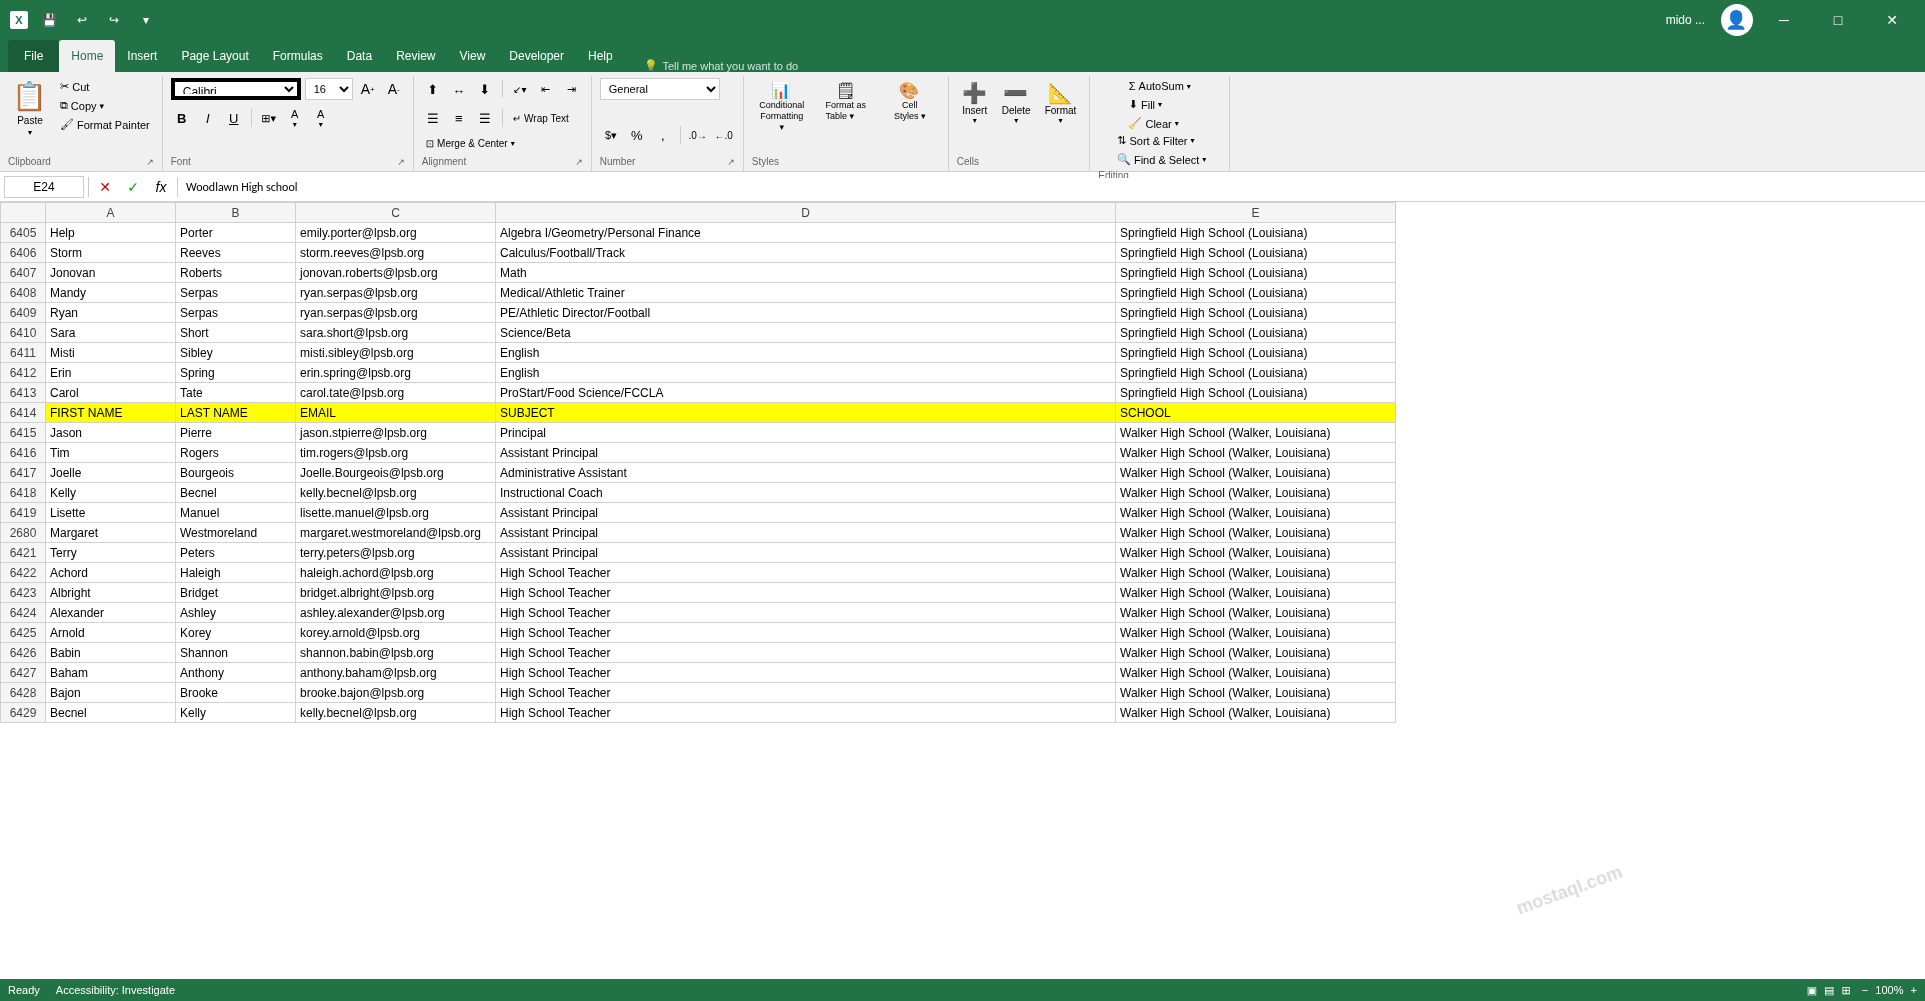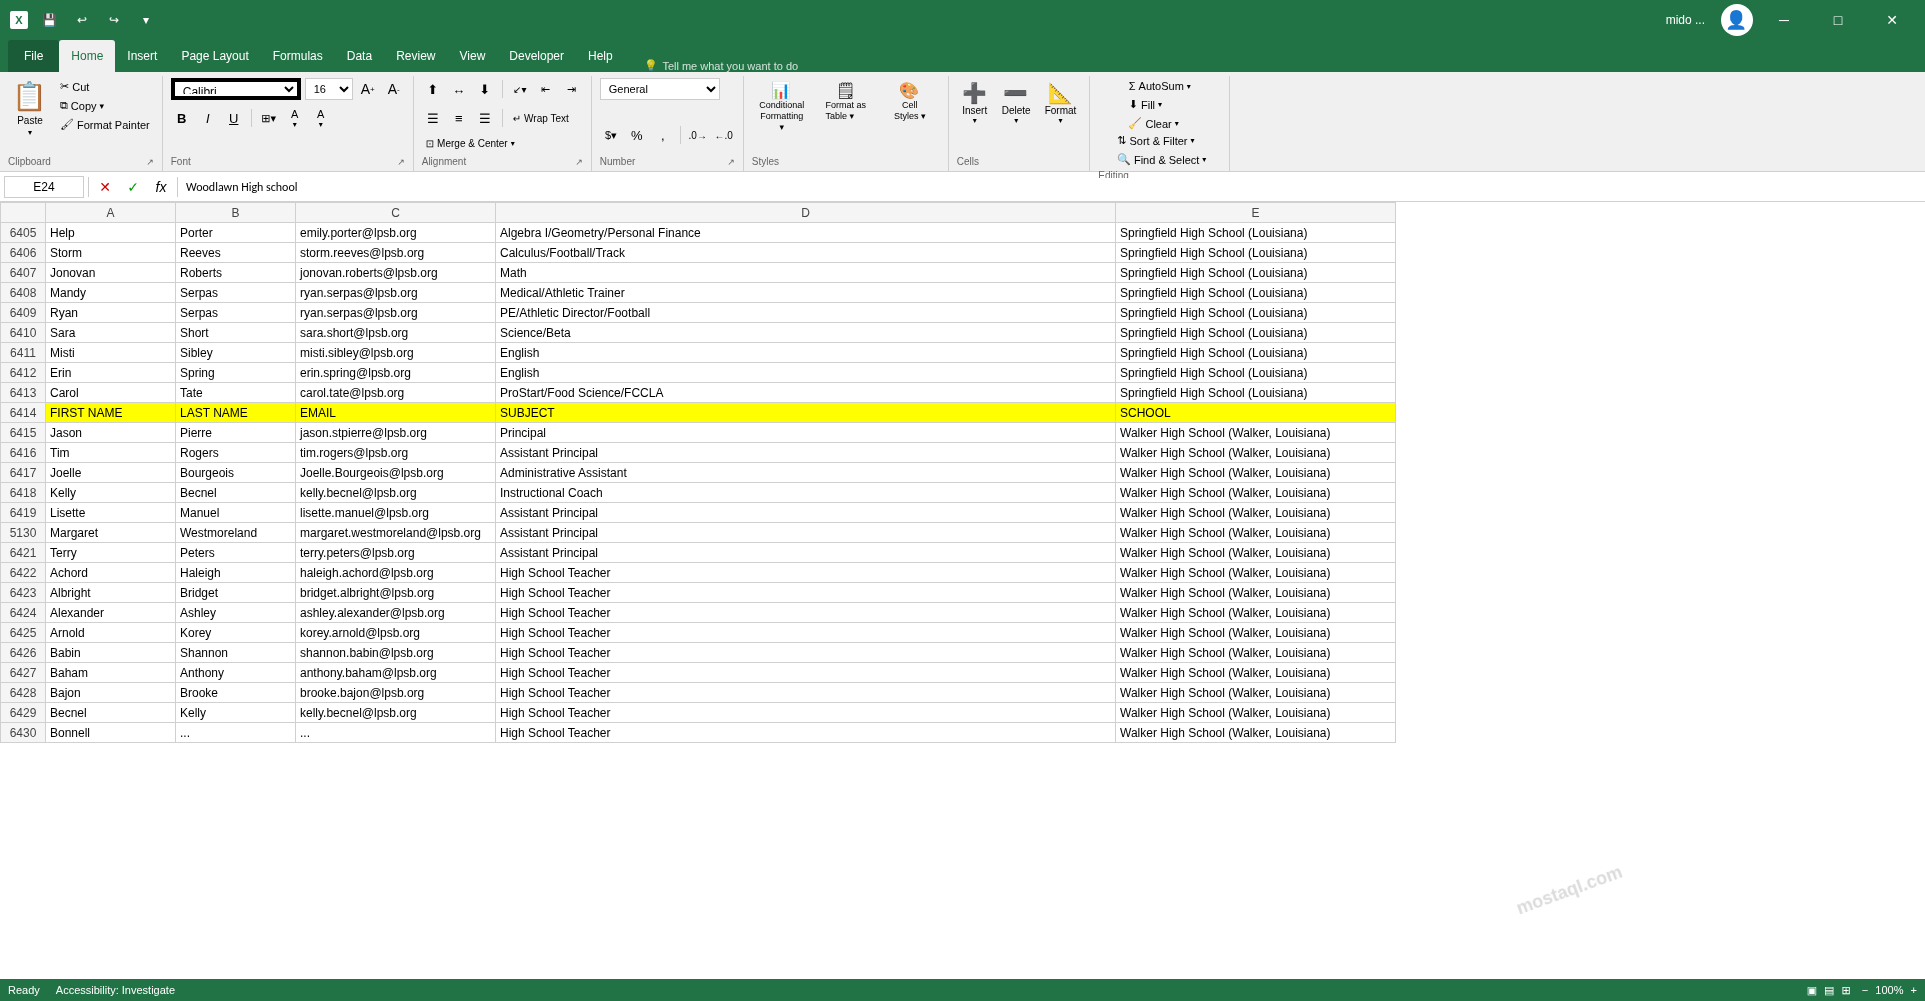"5130" th.row-header { text: 5130 -> 2680 }
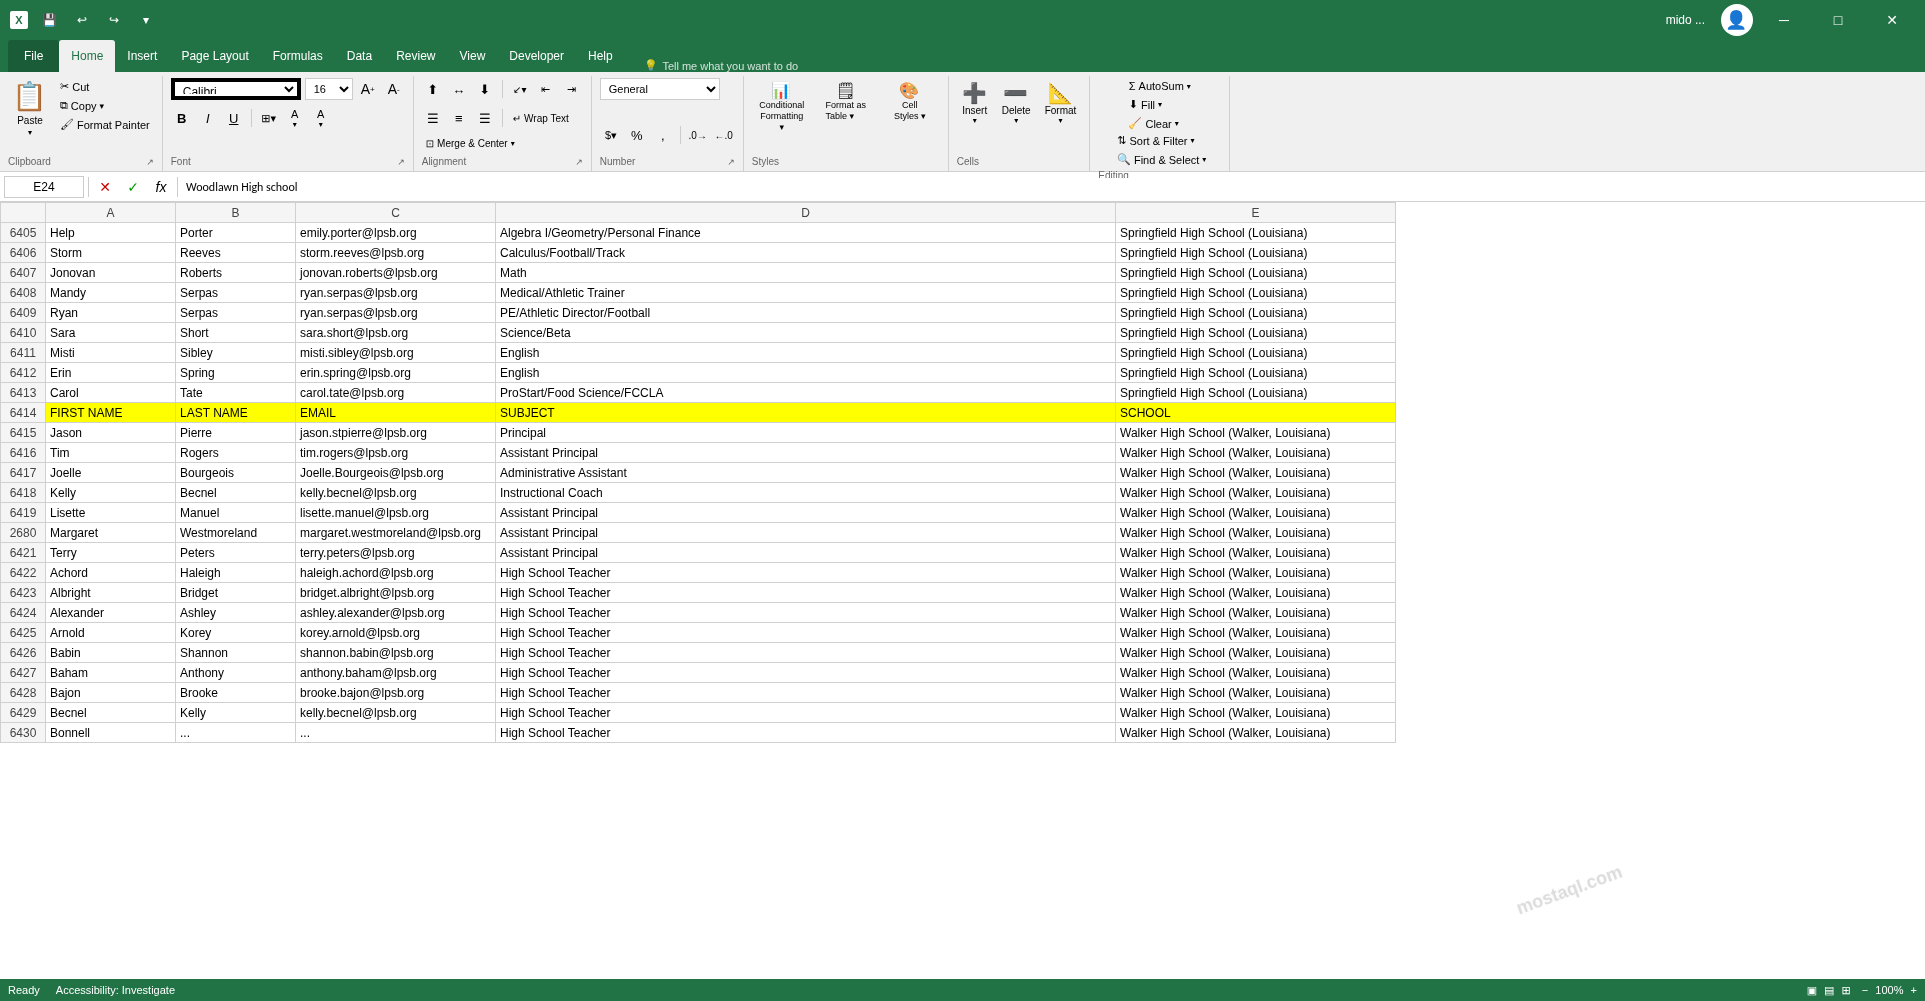"6430" tr { html: <tr> <th>6430</th> <td>Bonnell</td> <td>...</td> <td>...</td> <td>High School Teacher</td> <td>Walker High School (Walker, Louisiana)</td> </tr> -> none }
